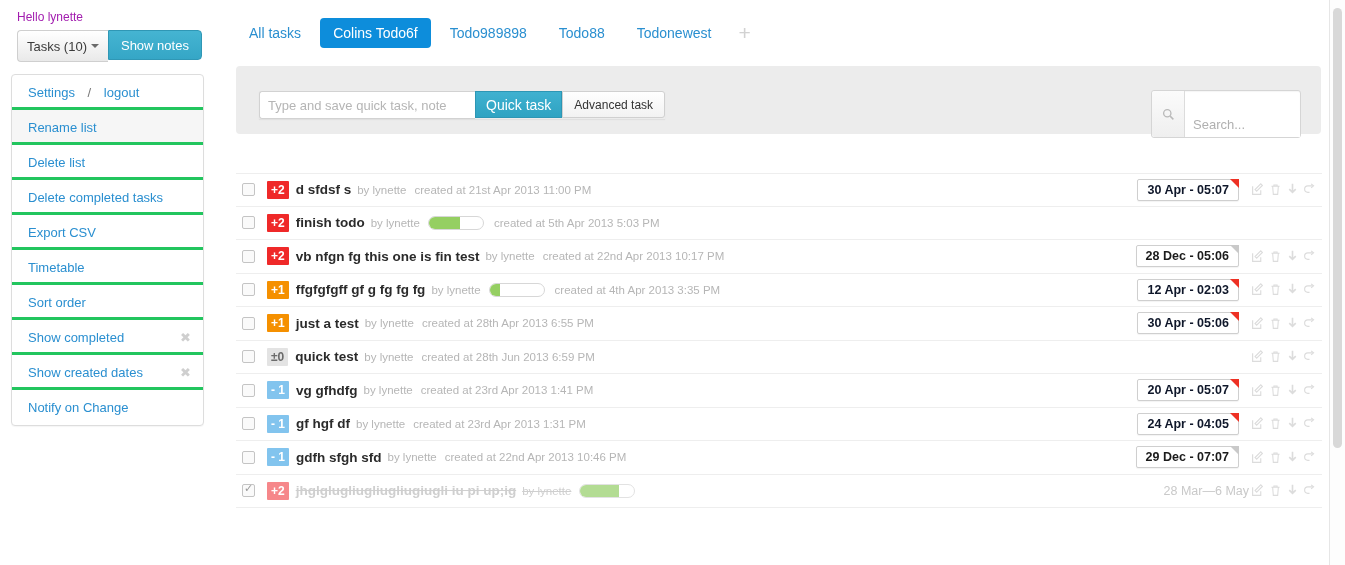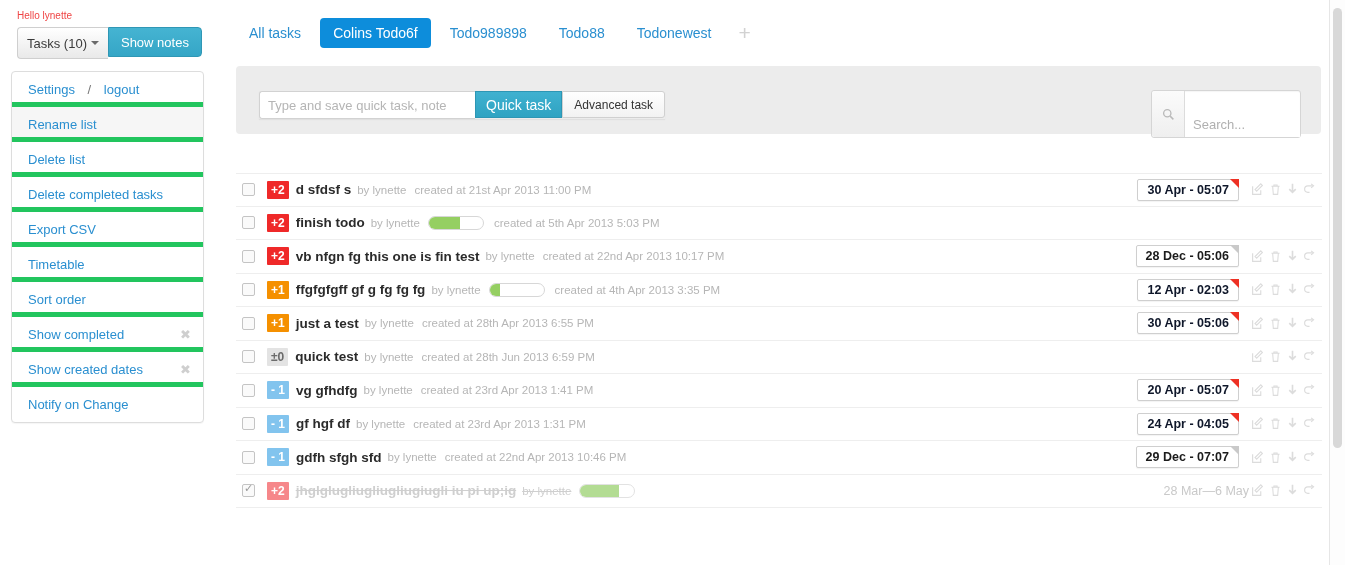"Hello lynette" .greeting { color: #ef4444 -> #a21caf; font-size: 10px -> 12px }
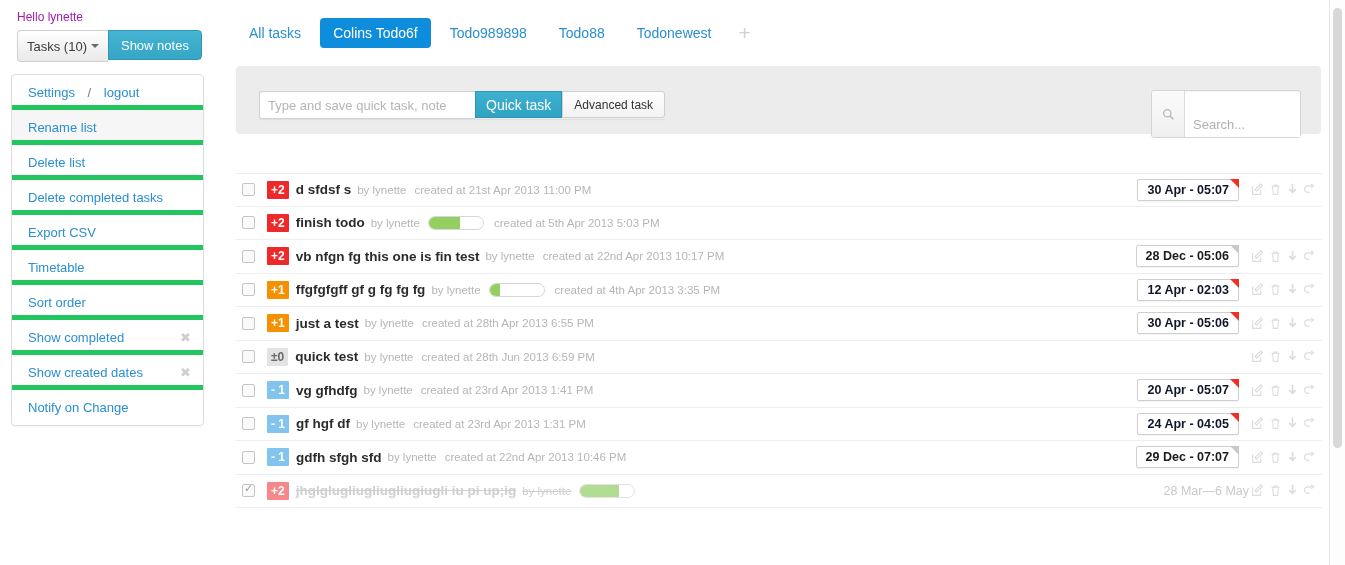"Settings / logout" .panel-row { border-bottom: 5px solid #22c55e -> 3px solid #22c55e }
